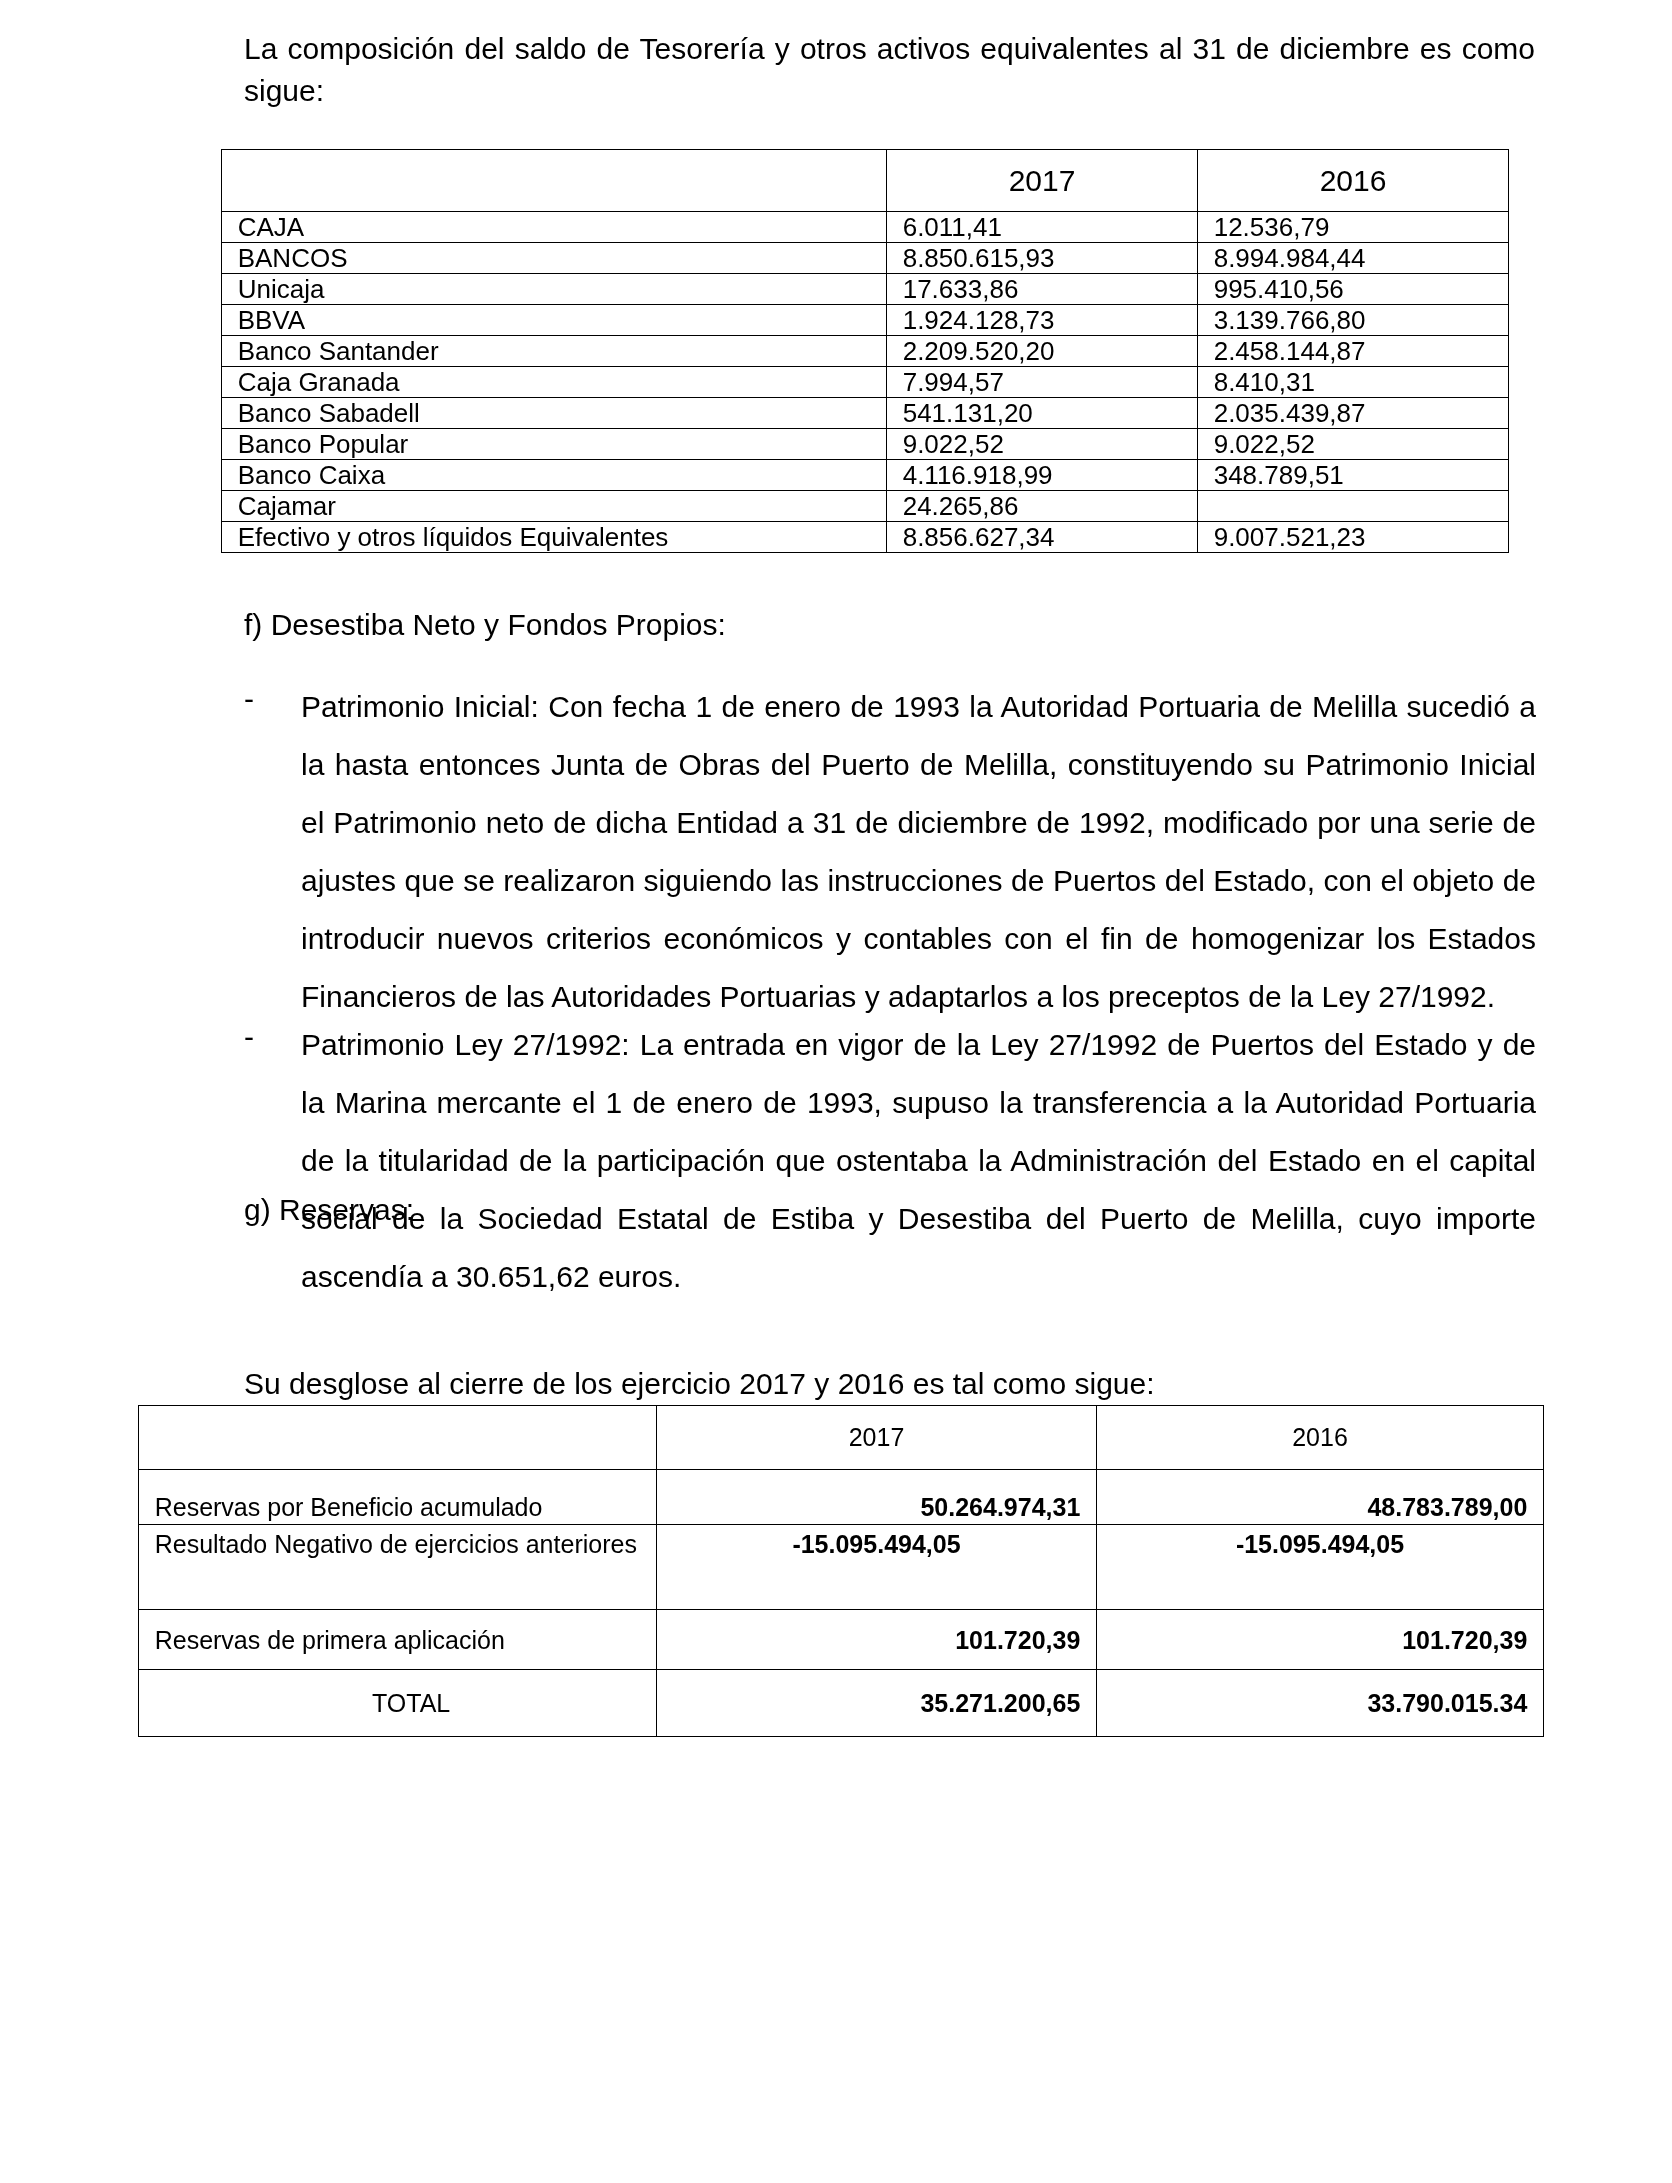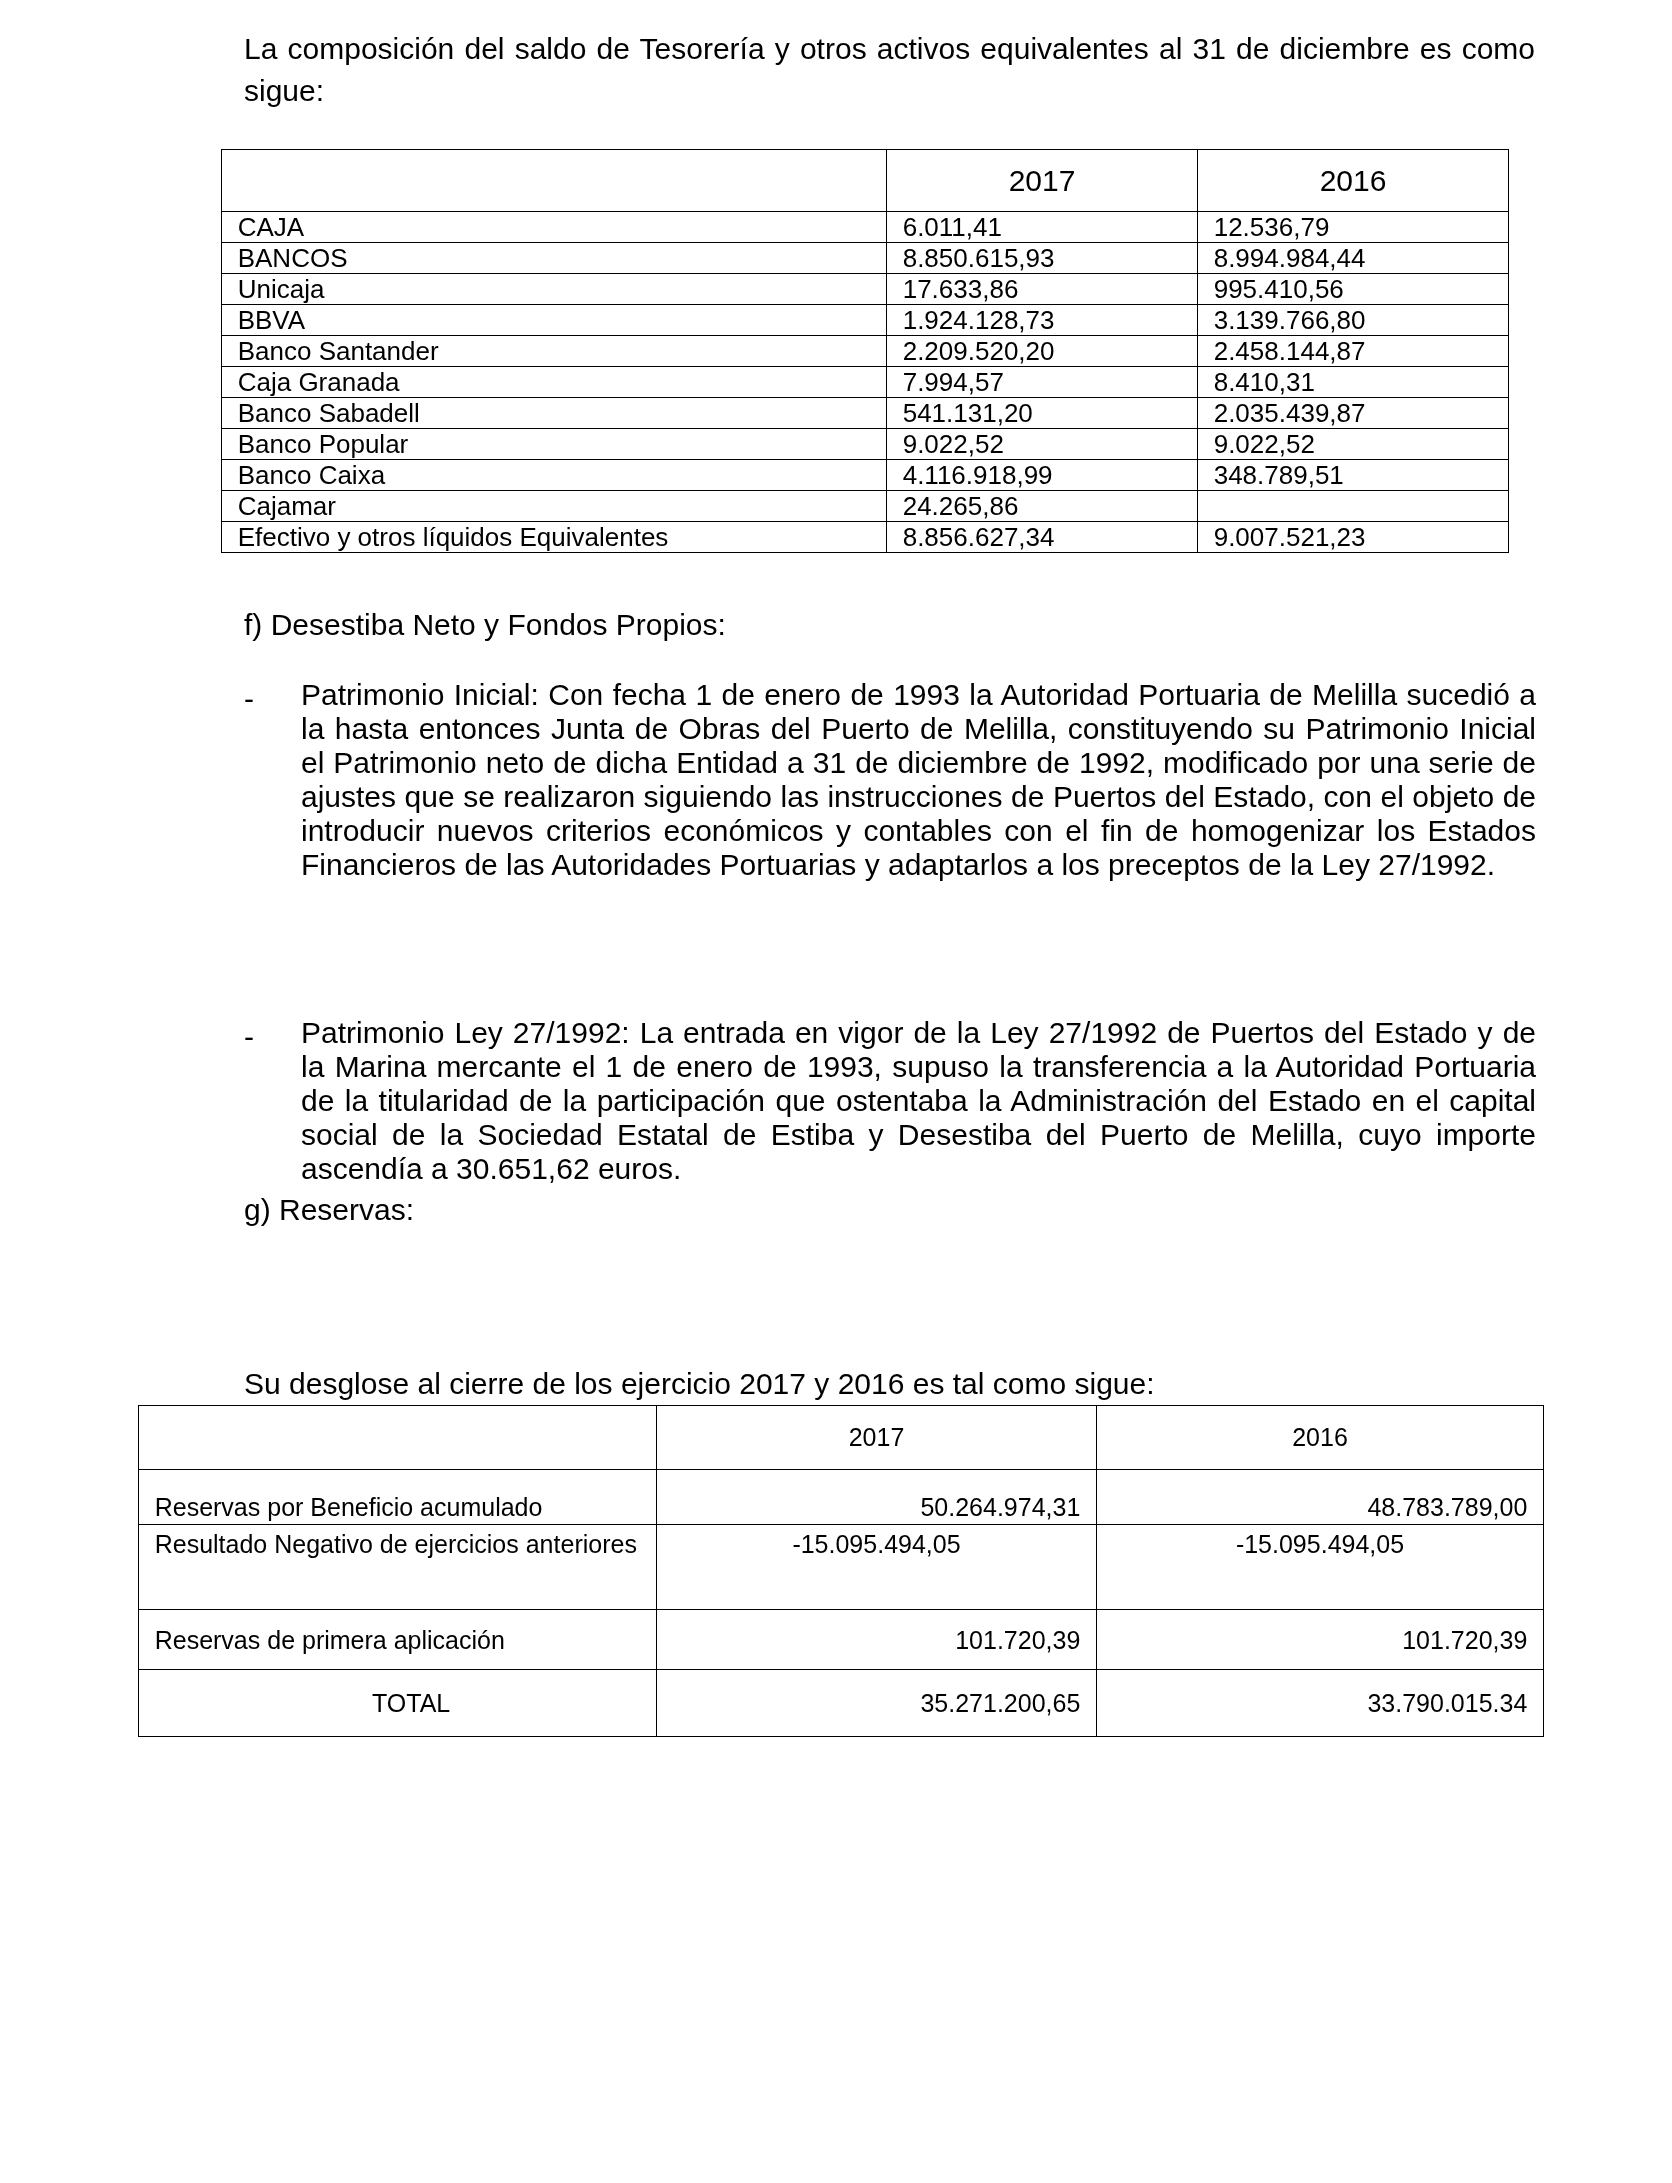"Patrimonio Inicial: Con fecha 1" .bullet .btext { line-height: 34px -> 58px }
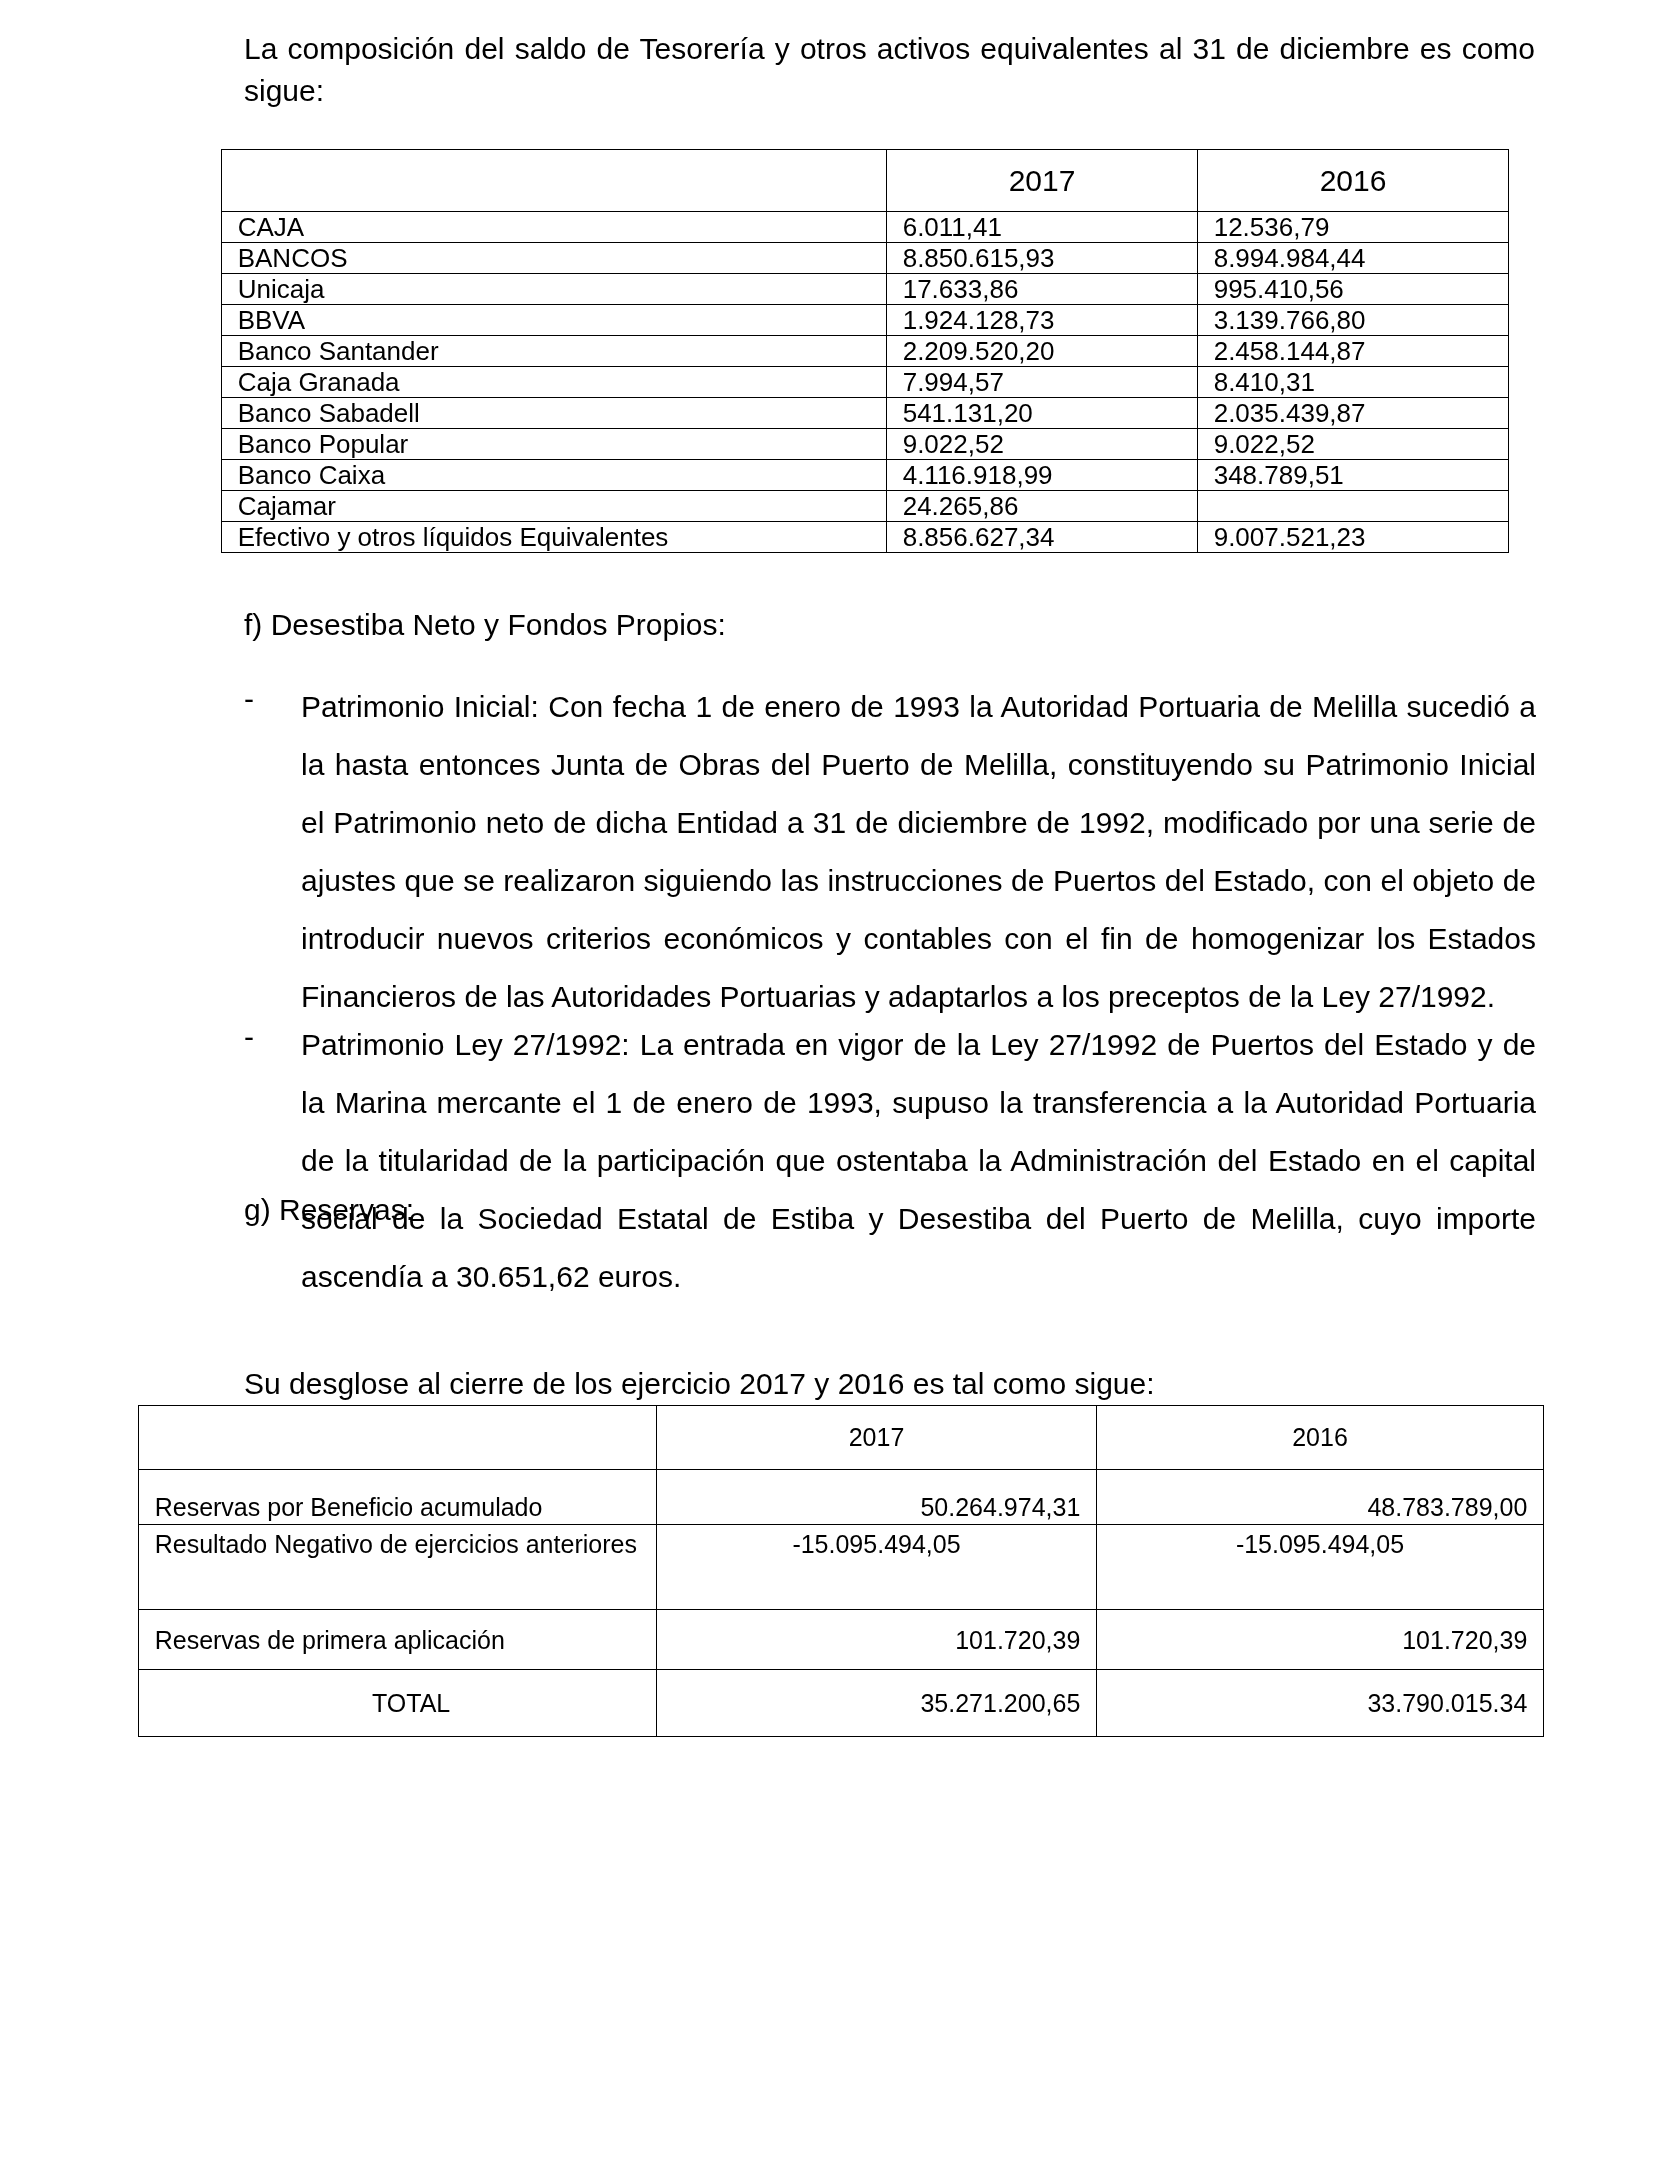"50.264.974,31" #t2 td.num { font-weight: none -> bold }
